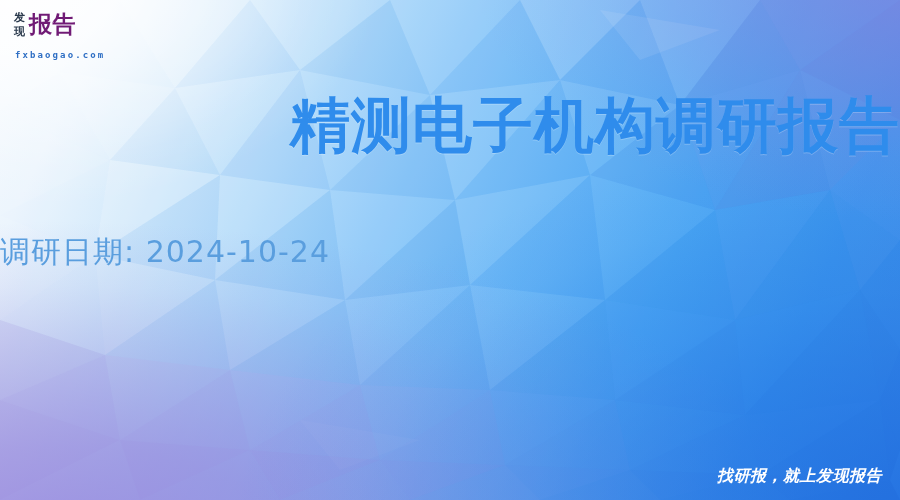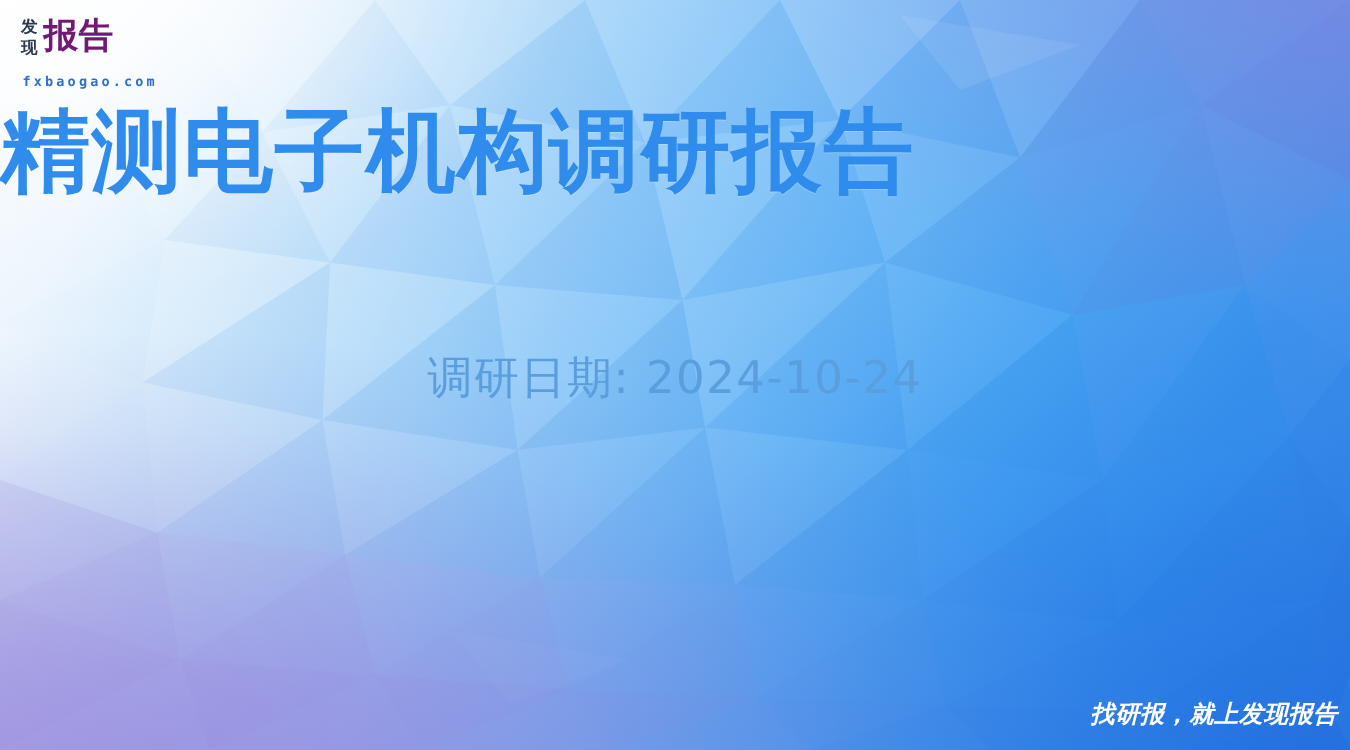"精测电子机构调研报告" .headline-wrap { text-align: left -> right; top: 68px -> 92px }
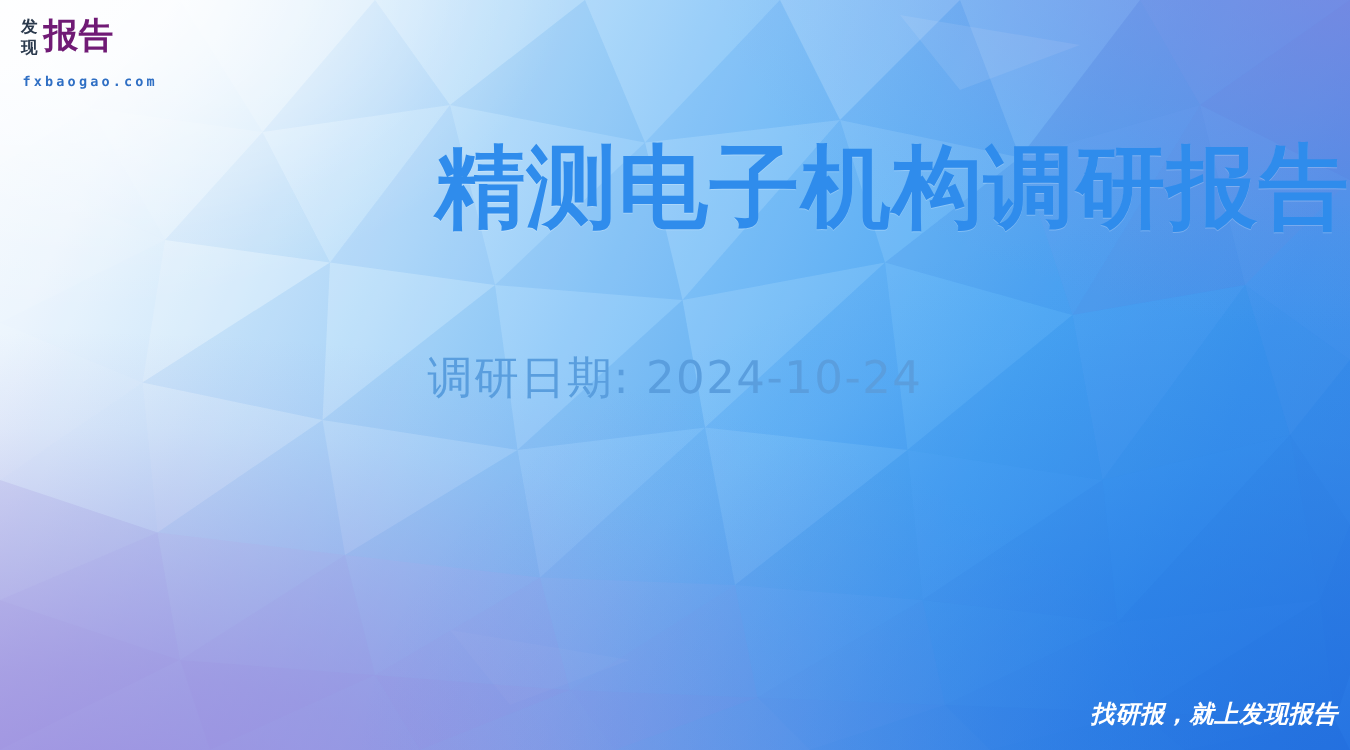"调研日期: 2024-10-24" .subtitle-wrap { text-align: center -> none }
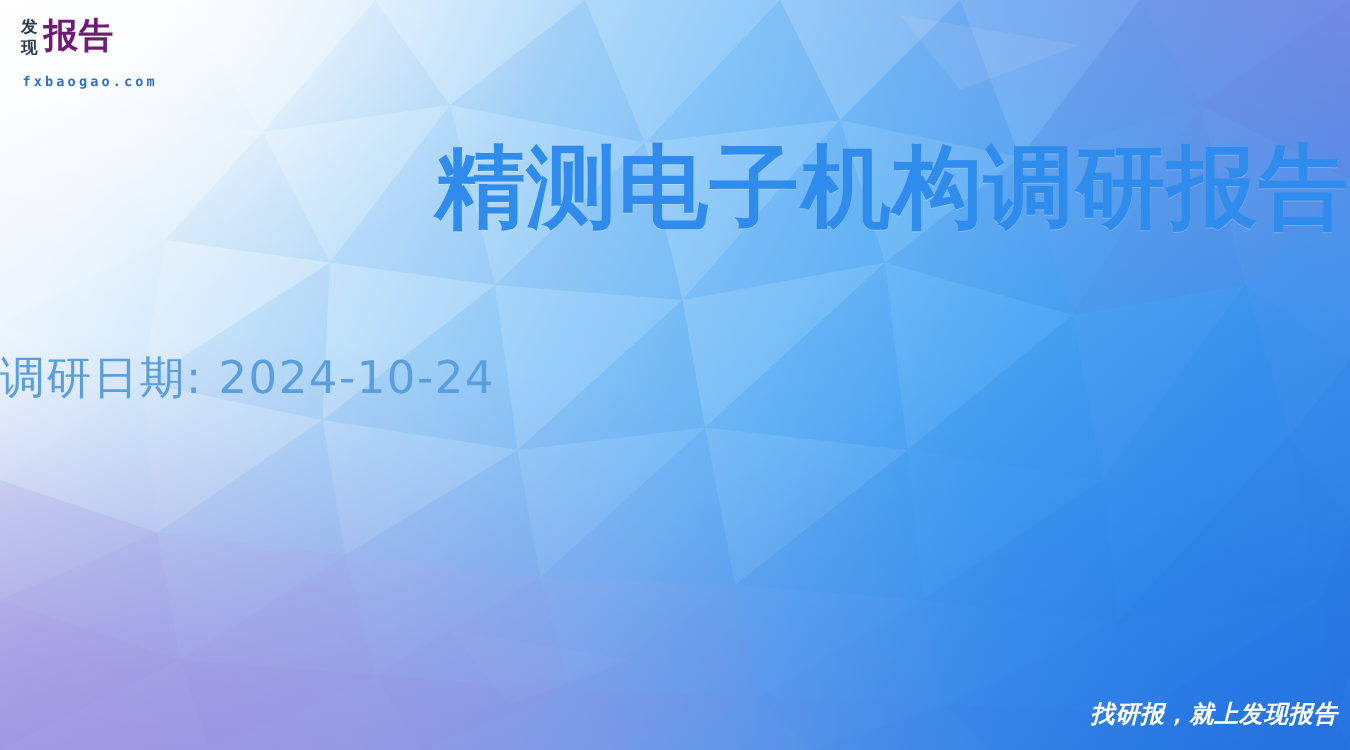"找研报，就上发现报告" .tagline { right: 8px -> 18px }
